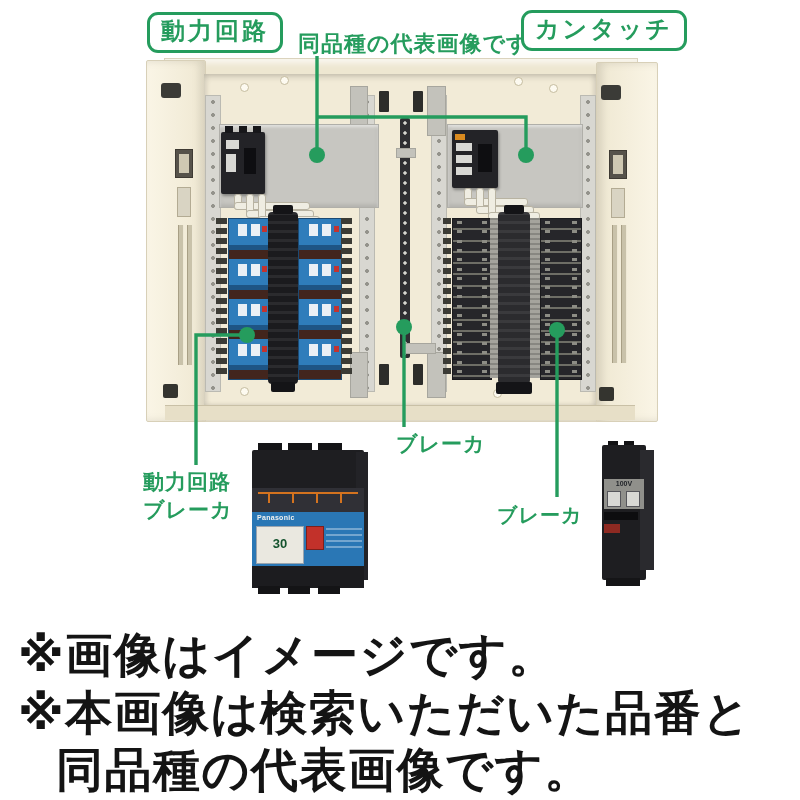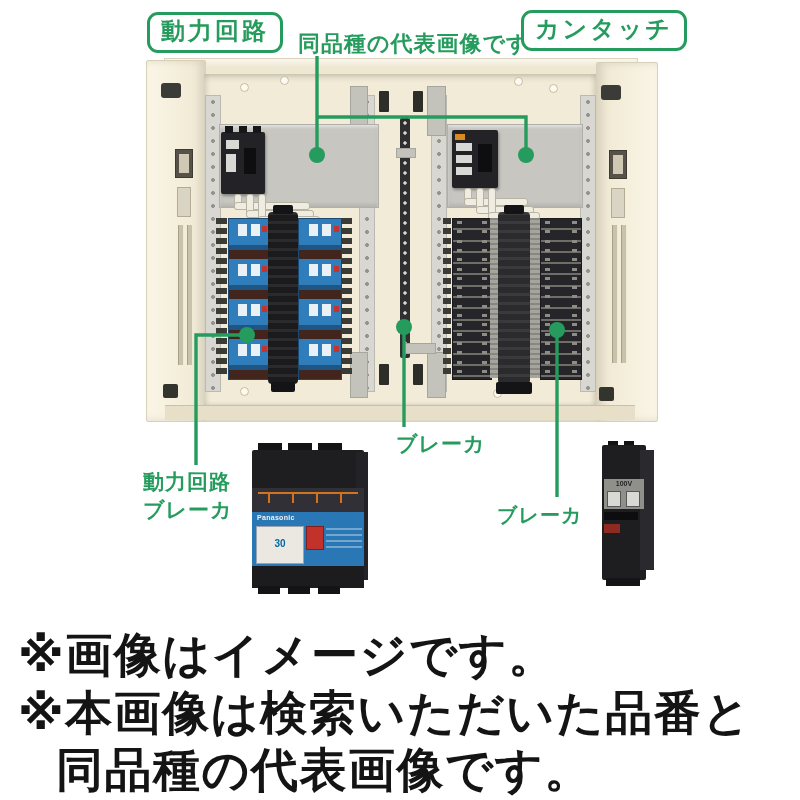"30" b { color: #0369a1 -> #14532d; font-size: 10px -> 13px }
